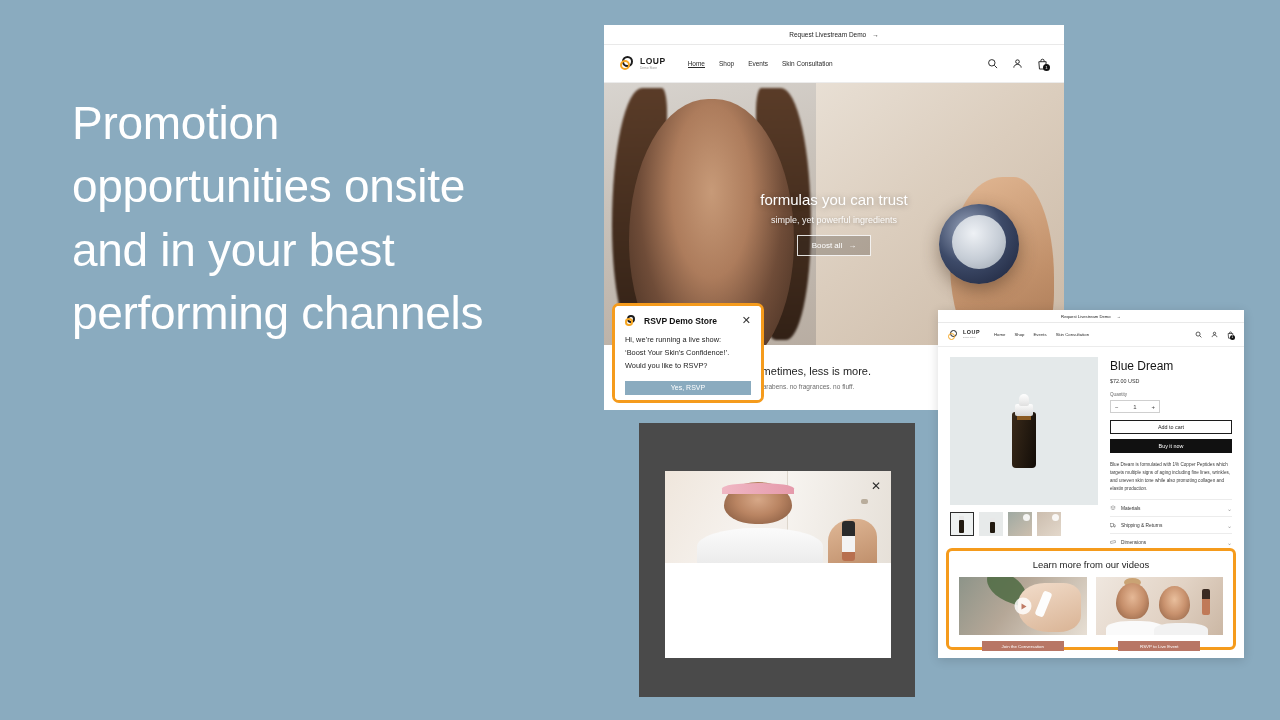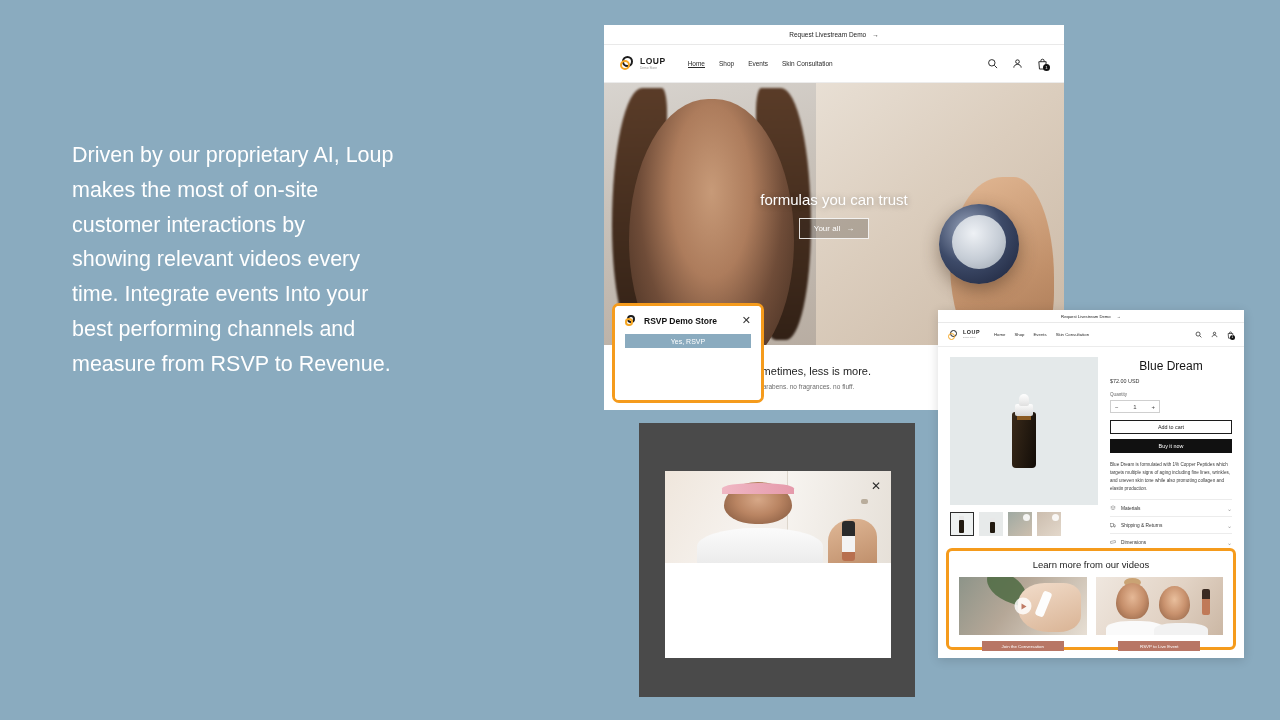"Promotion" div.headline { html: none -> <div>Promotion opportunities onsite and in your best performing channels</div> }
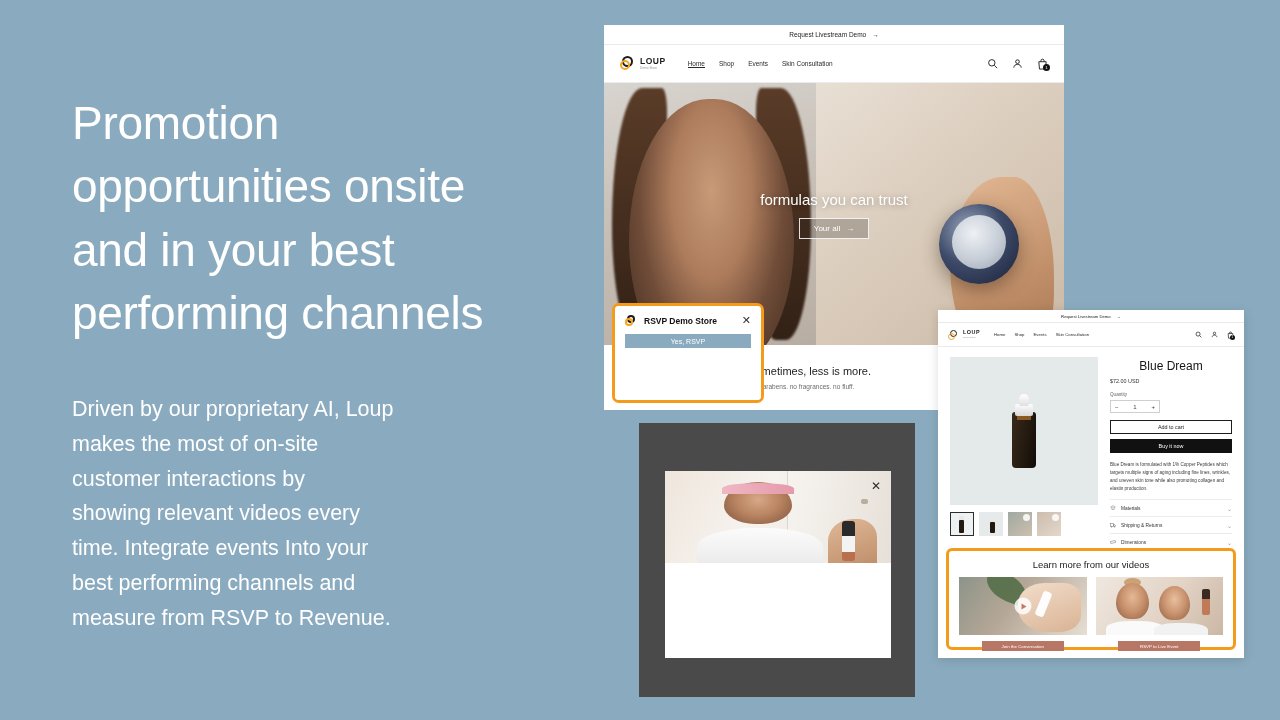"simple, yet powerful ingredients" div.hero-sub { html: none -> <div>simple, yet powerful ingredients</div> }
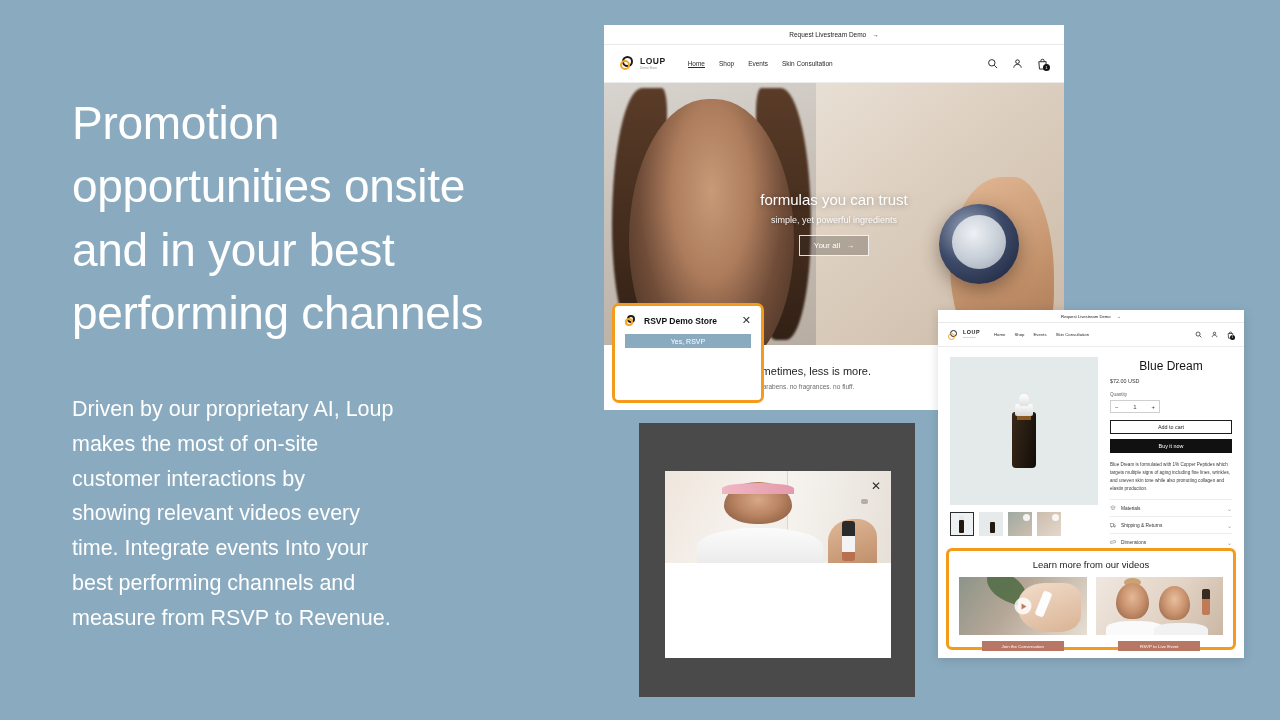"Your all" span { text: Your -> Boost }
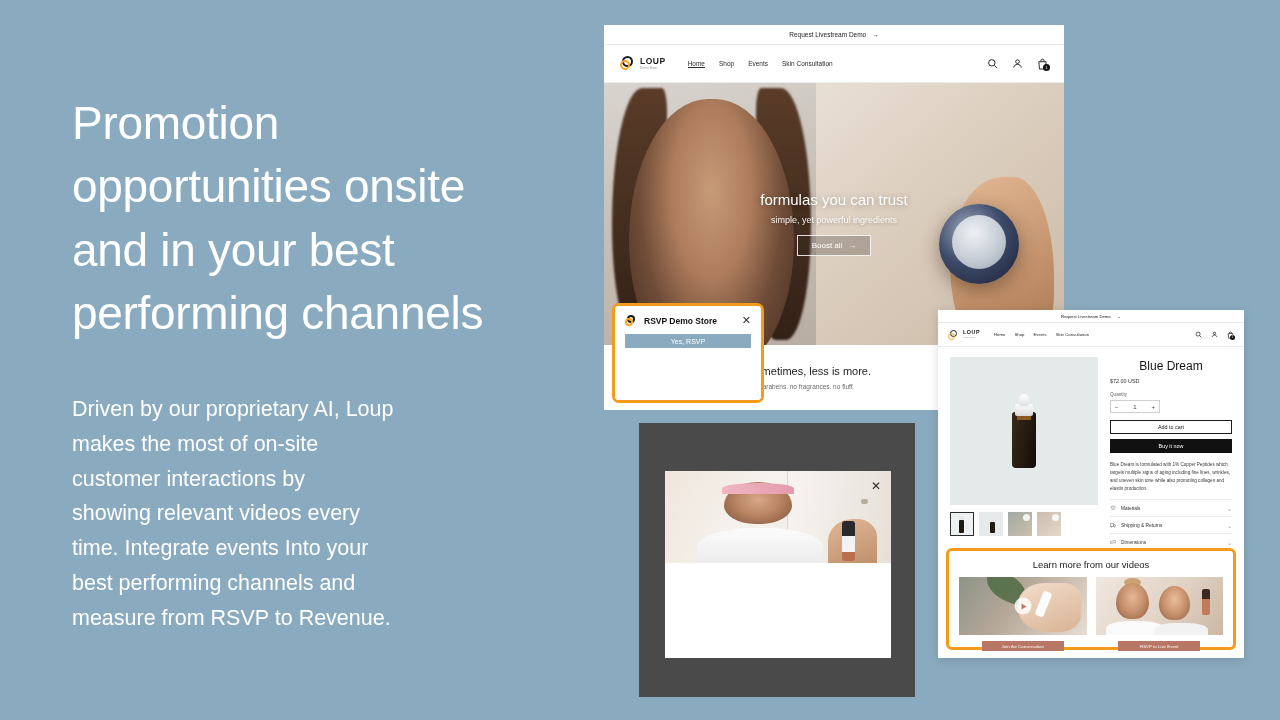"Hi, we’re running a live" div.chat-msg { html: none -> <div>Hi, we’re running a live show: ‘Boost Your Skin’s Confidence!’. Would you like to RSVP?</div> }
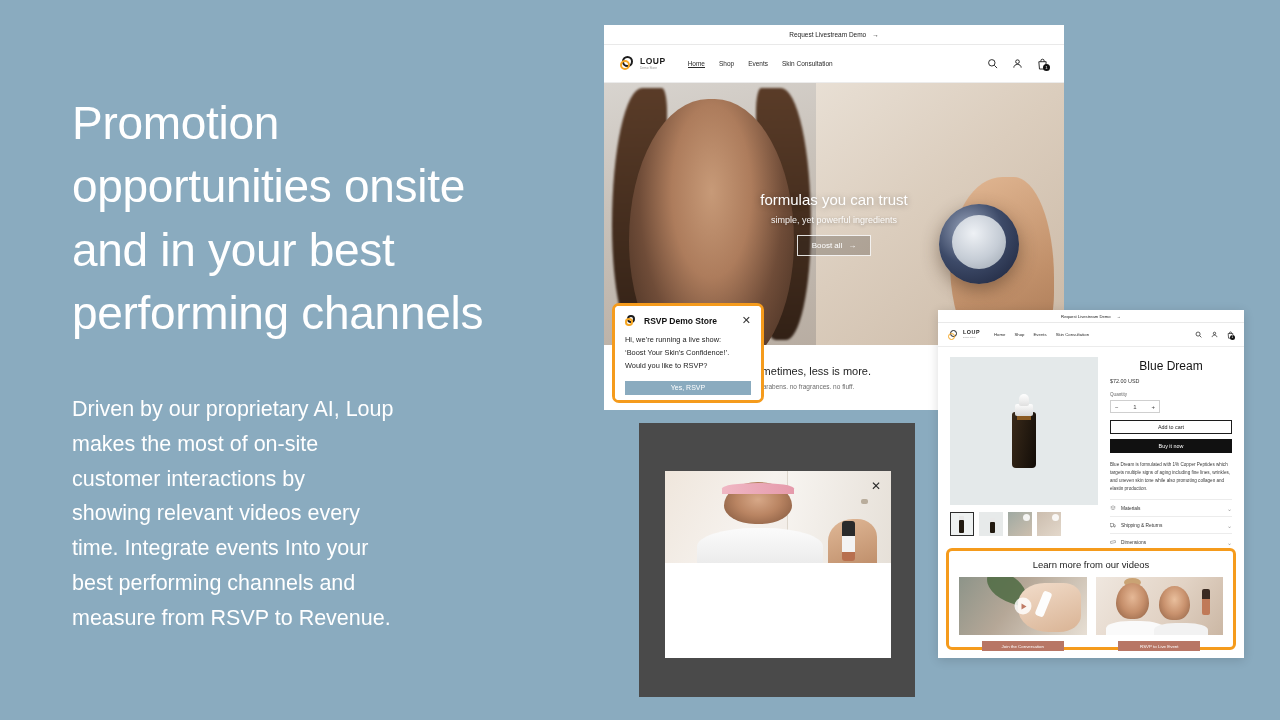"Blue Dream" .pdp-title { text-align: center -> none }
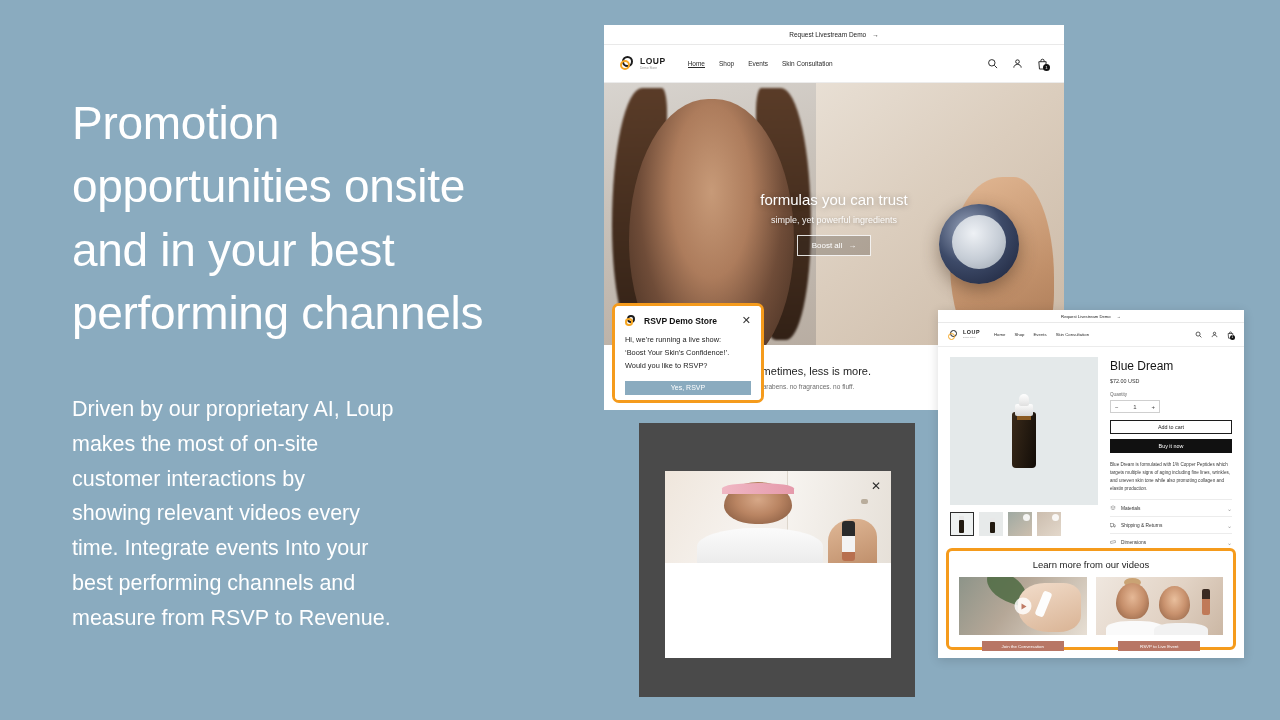"Driven by our proprietary AI," div.subcopy { html: <div>Driven by our proprietary AI, Loup makes the most of on-site customer interactions by showing relevant videos every time. Integrate events Into your best performing channels and measure from RSVP to Revenue.</div> -> none }
